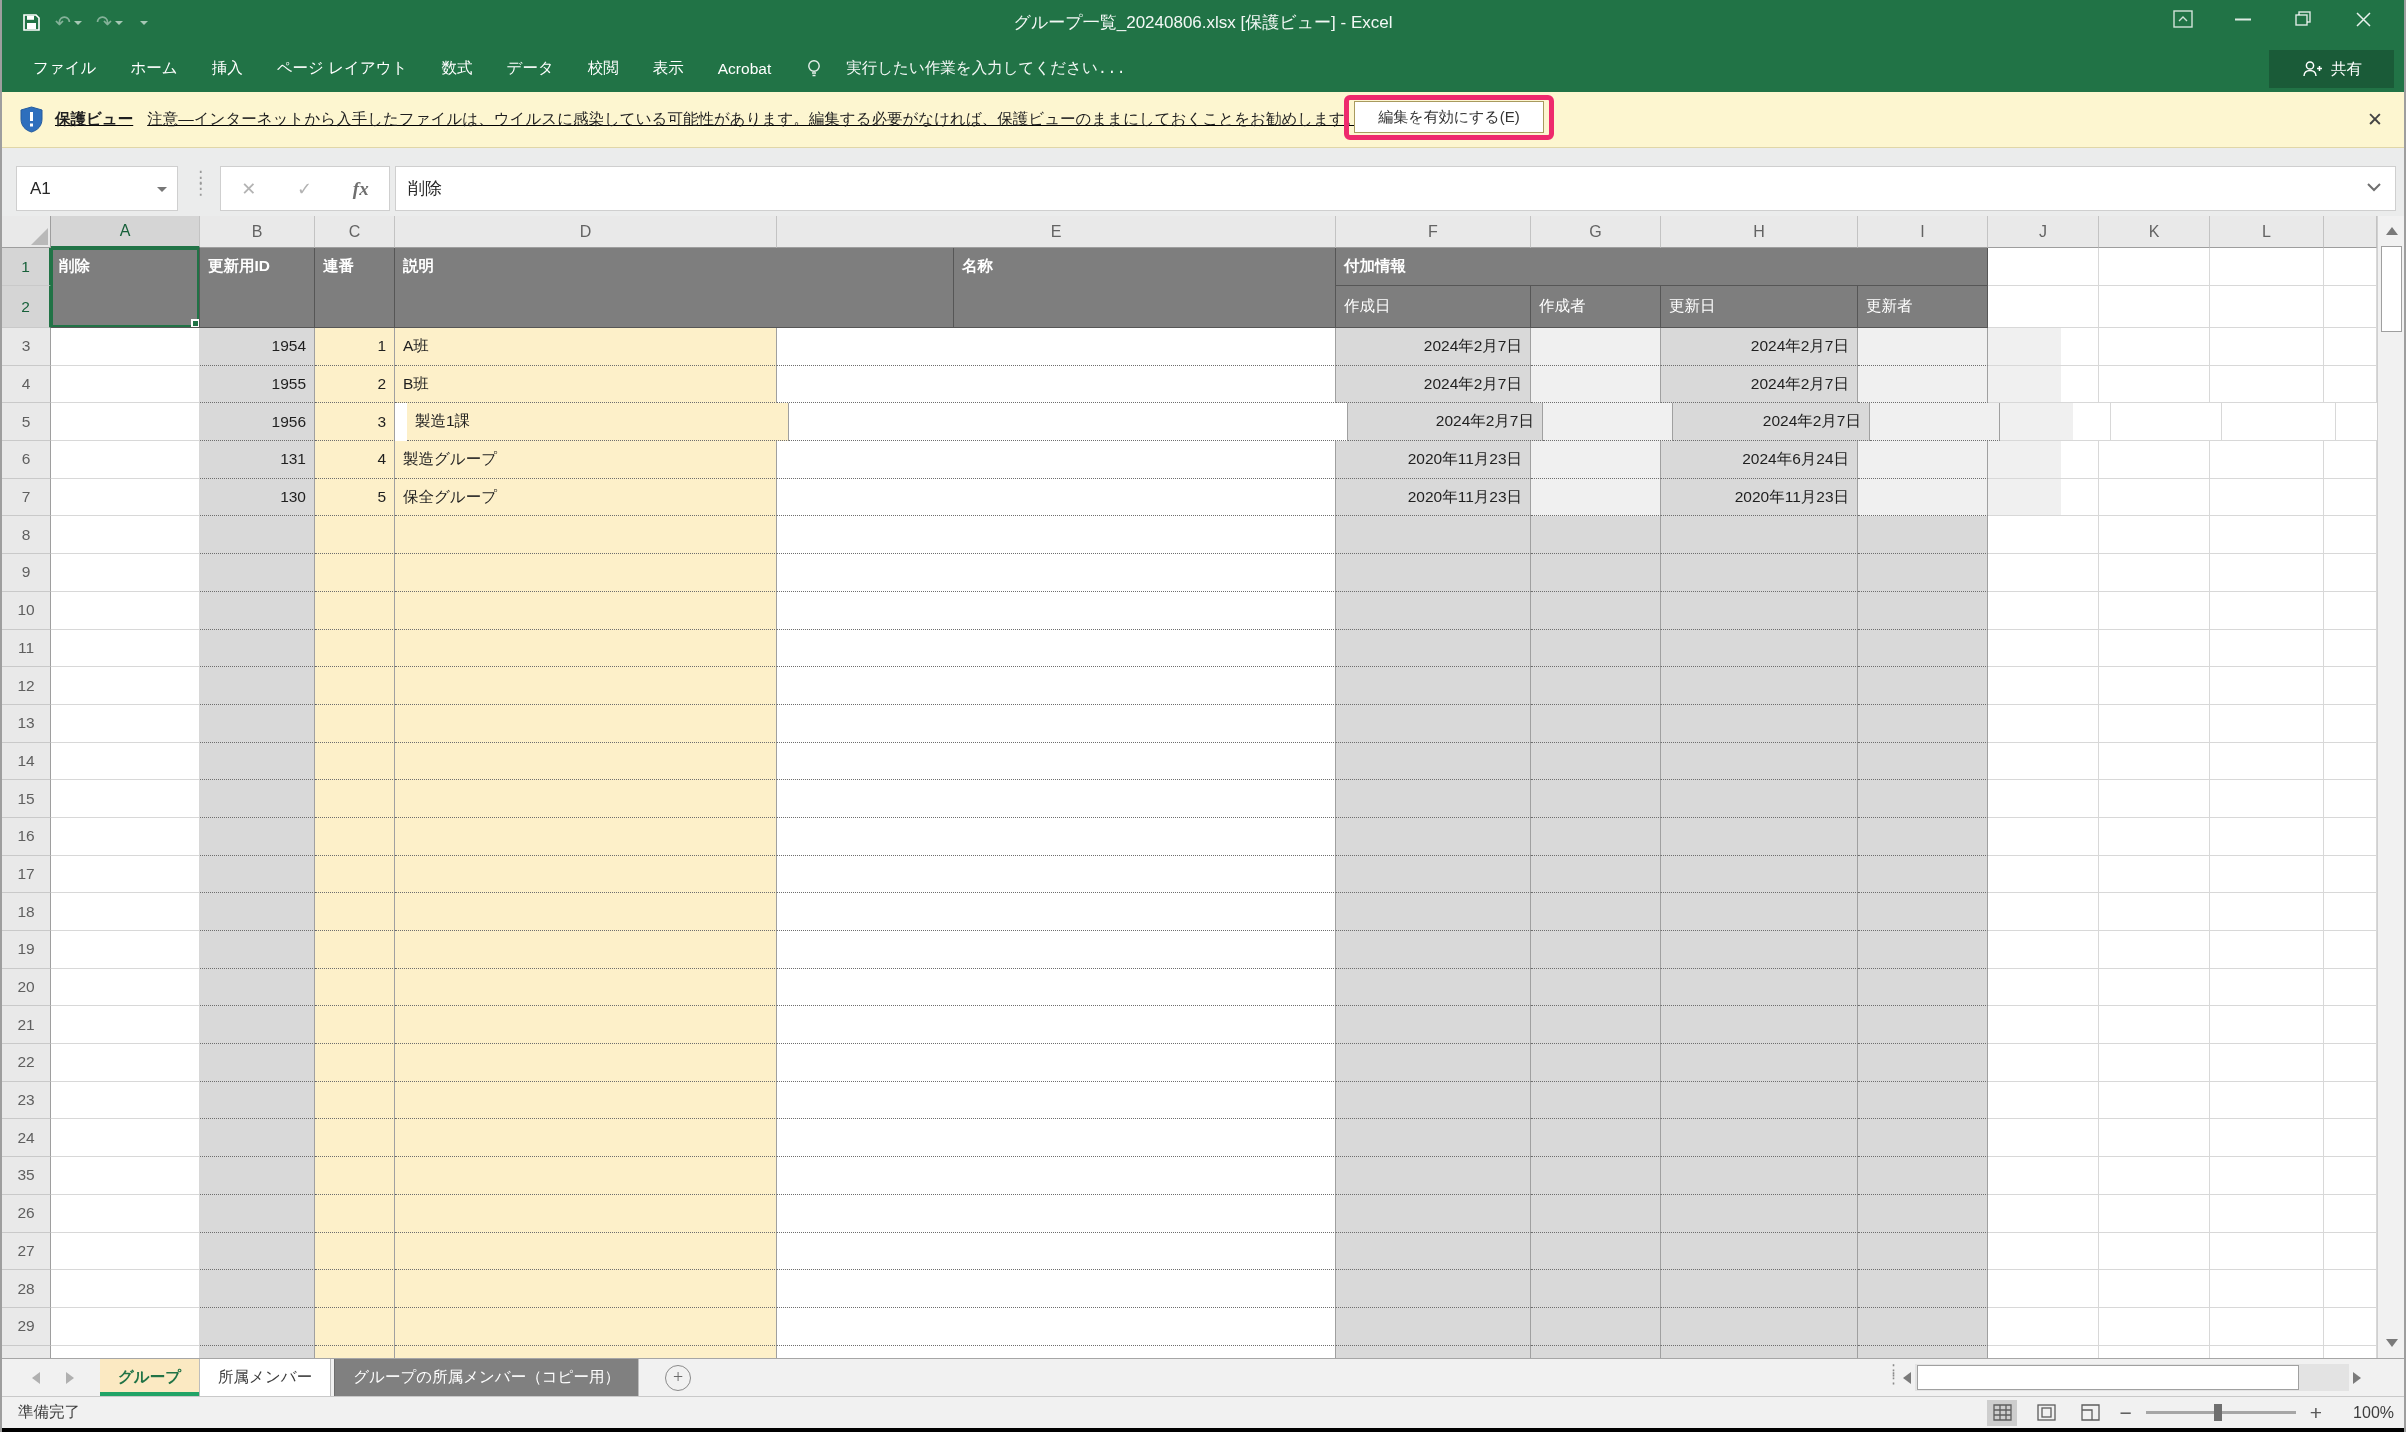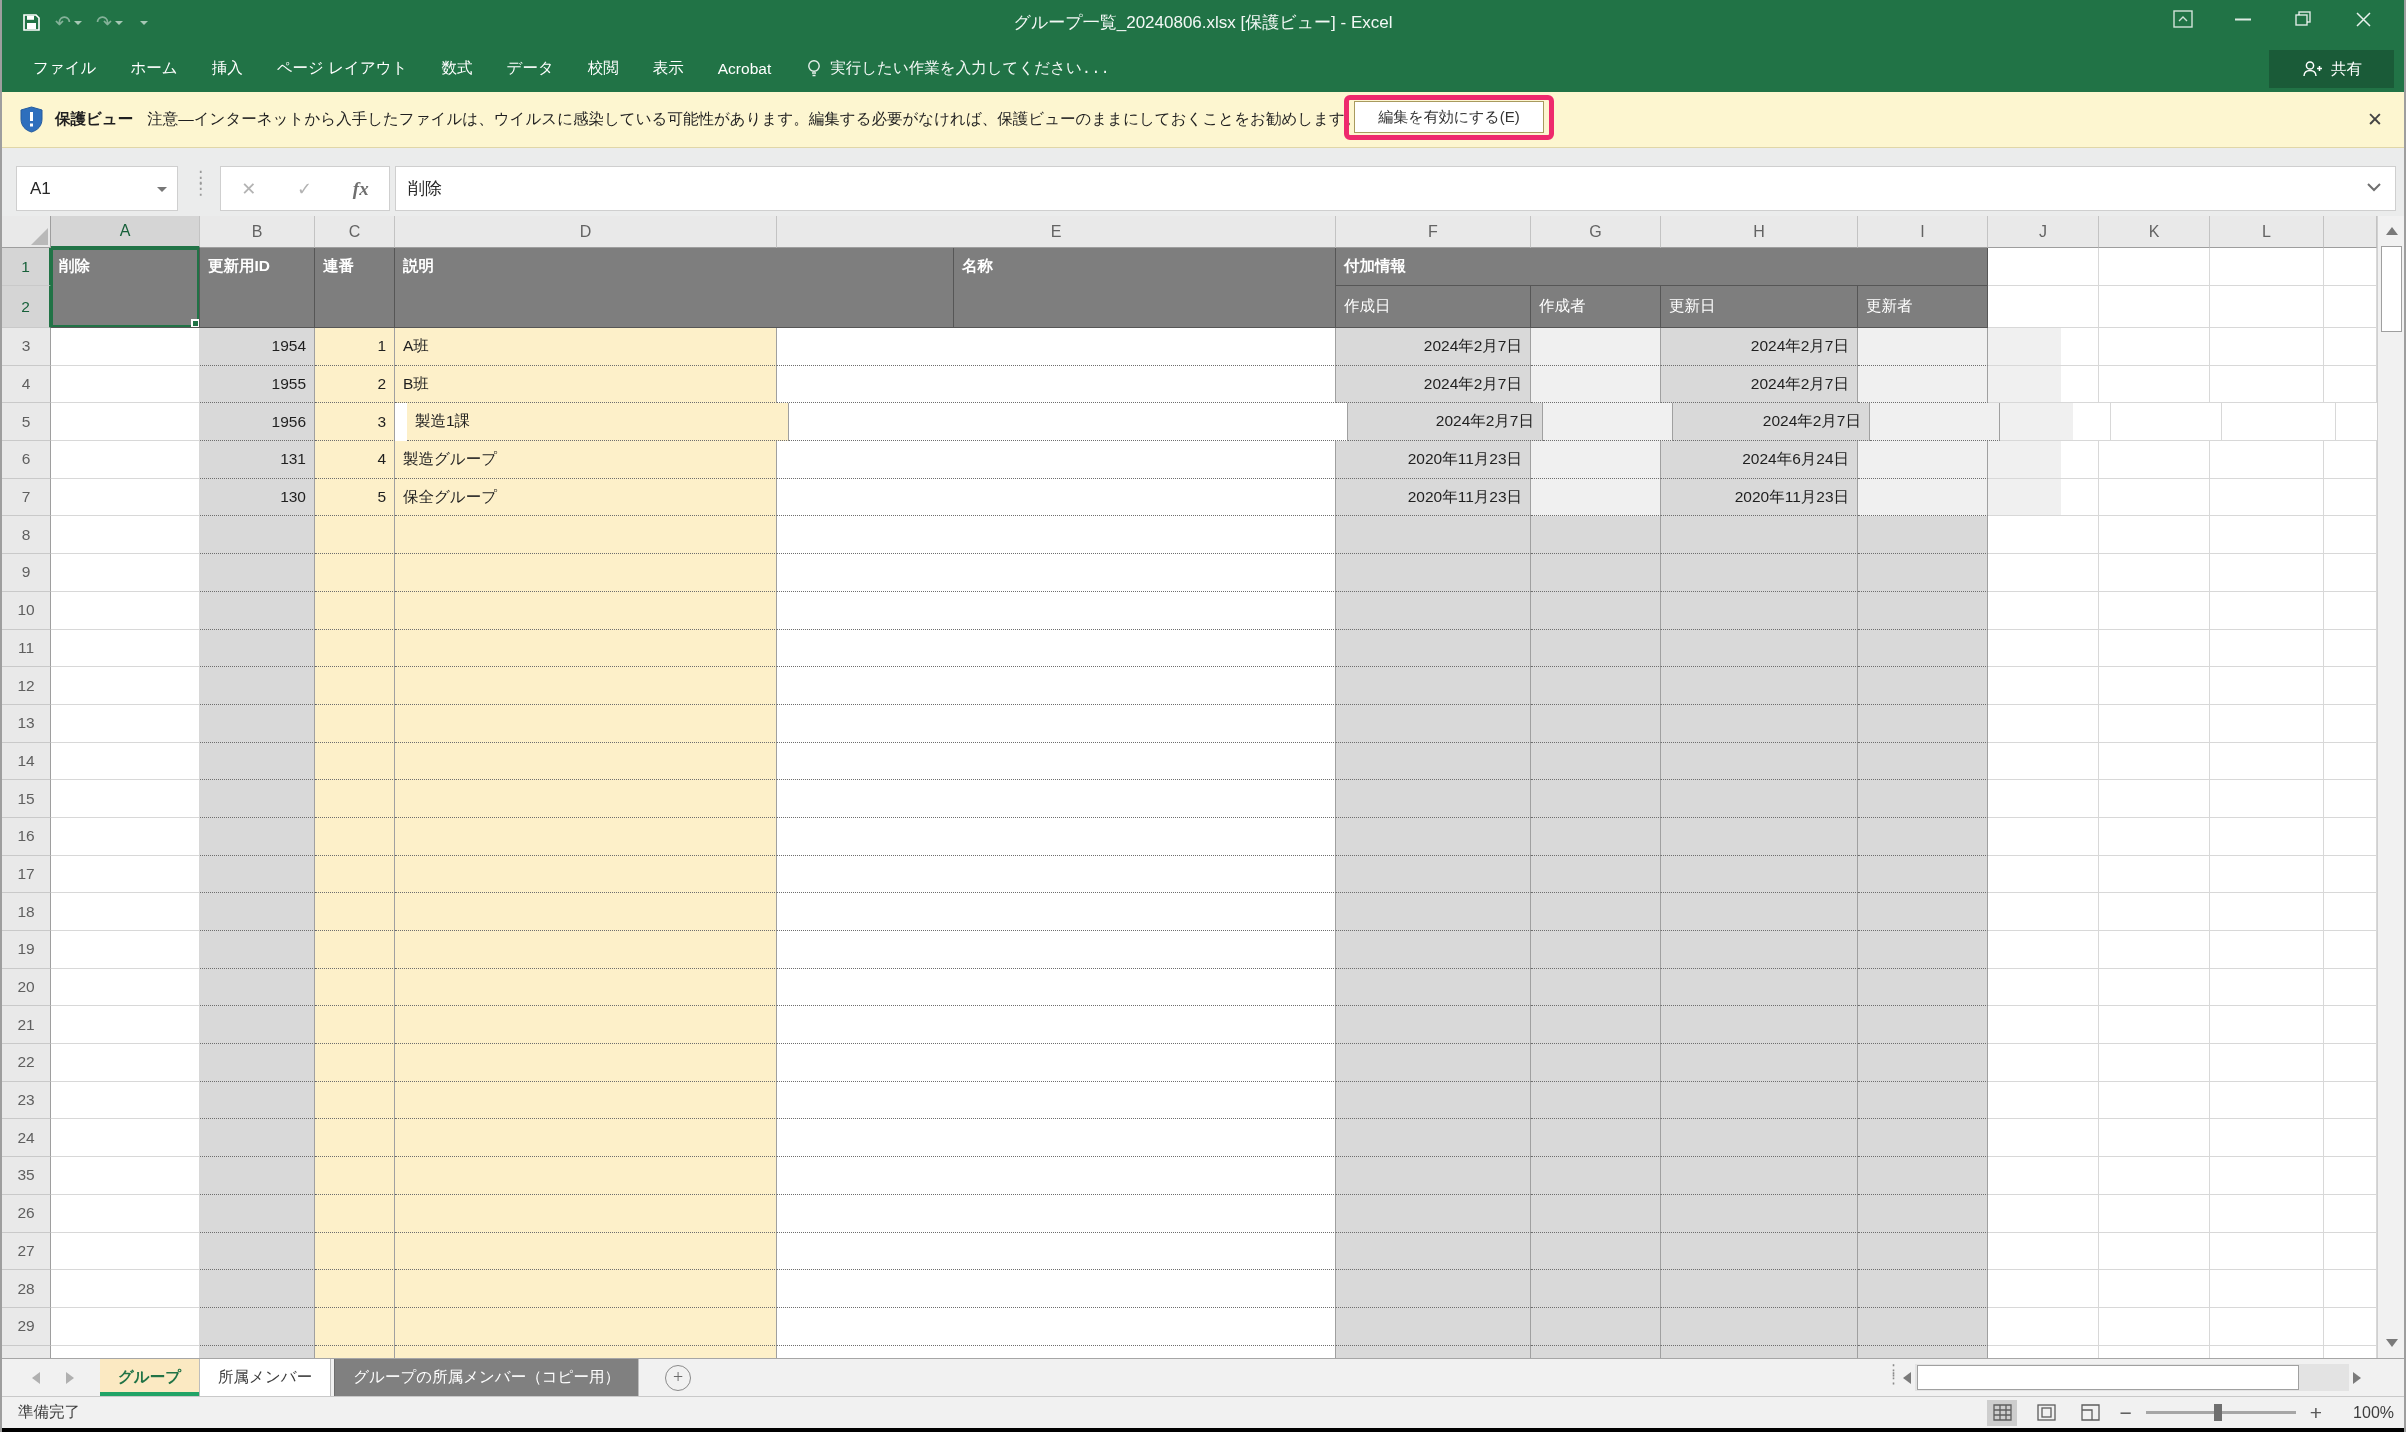"実行したい作業を入力してください..." .tellme { gap: 8px -> 24px }
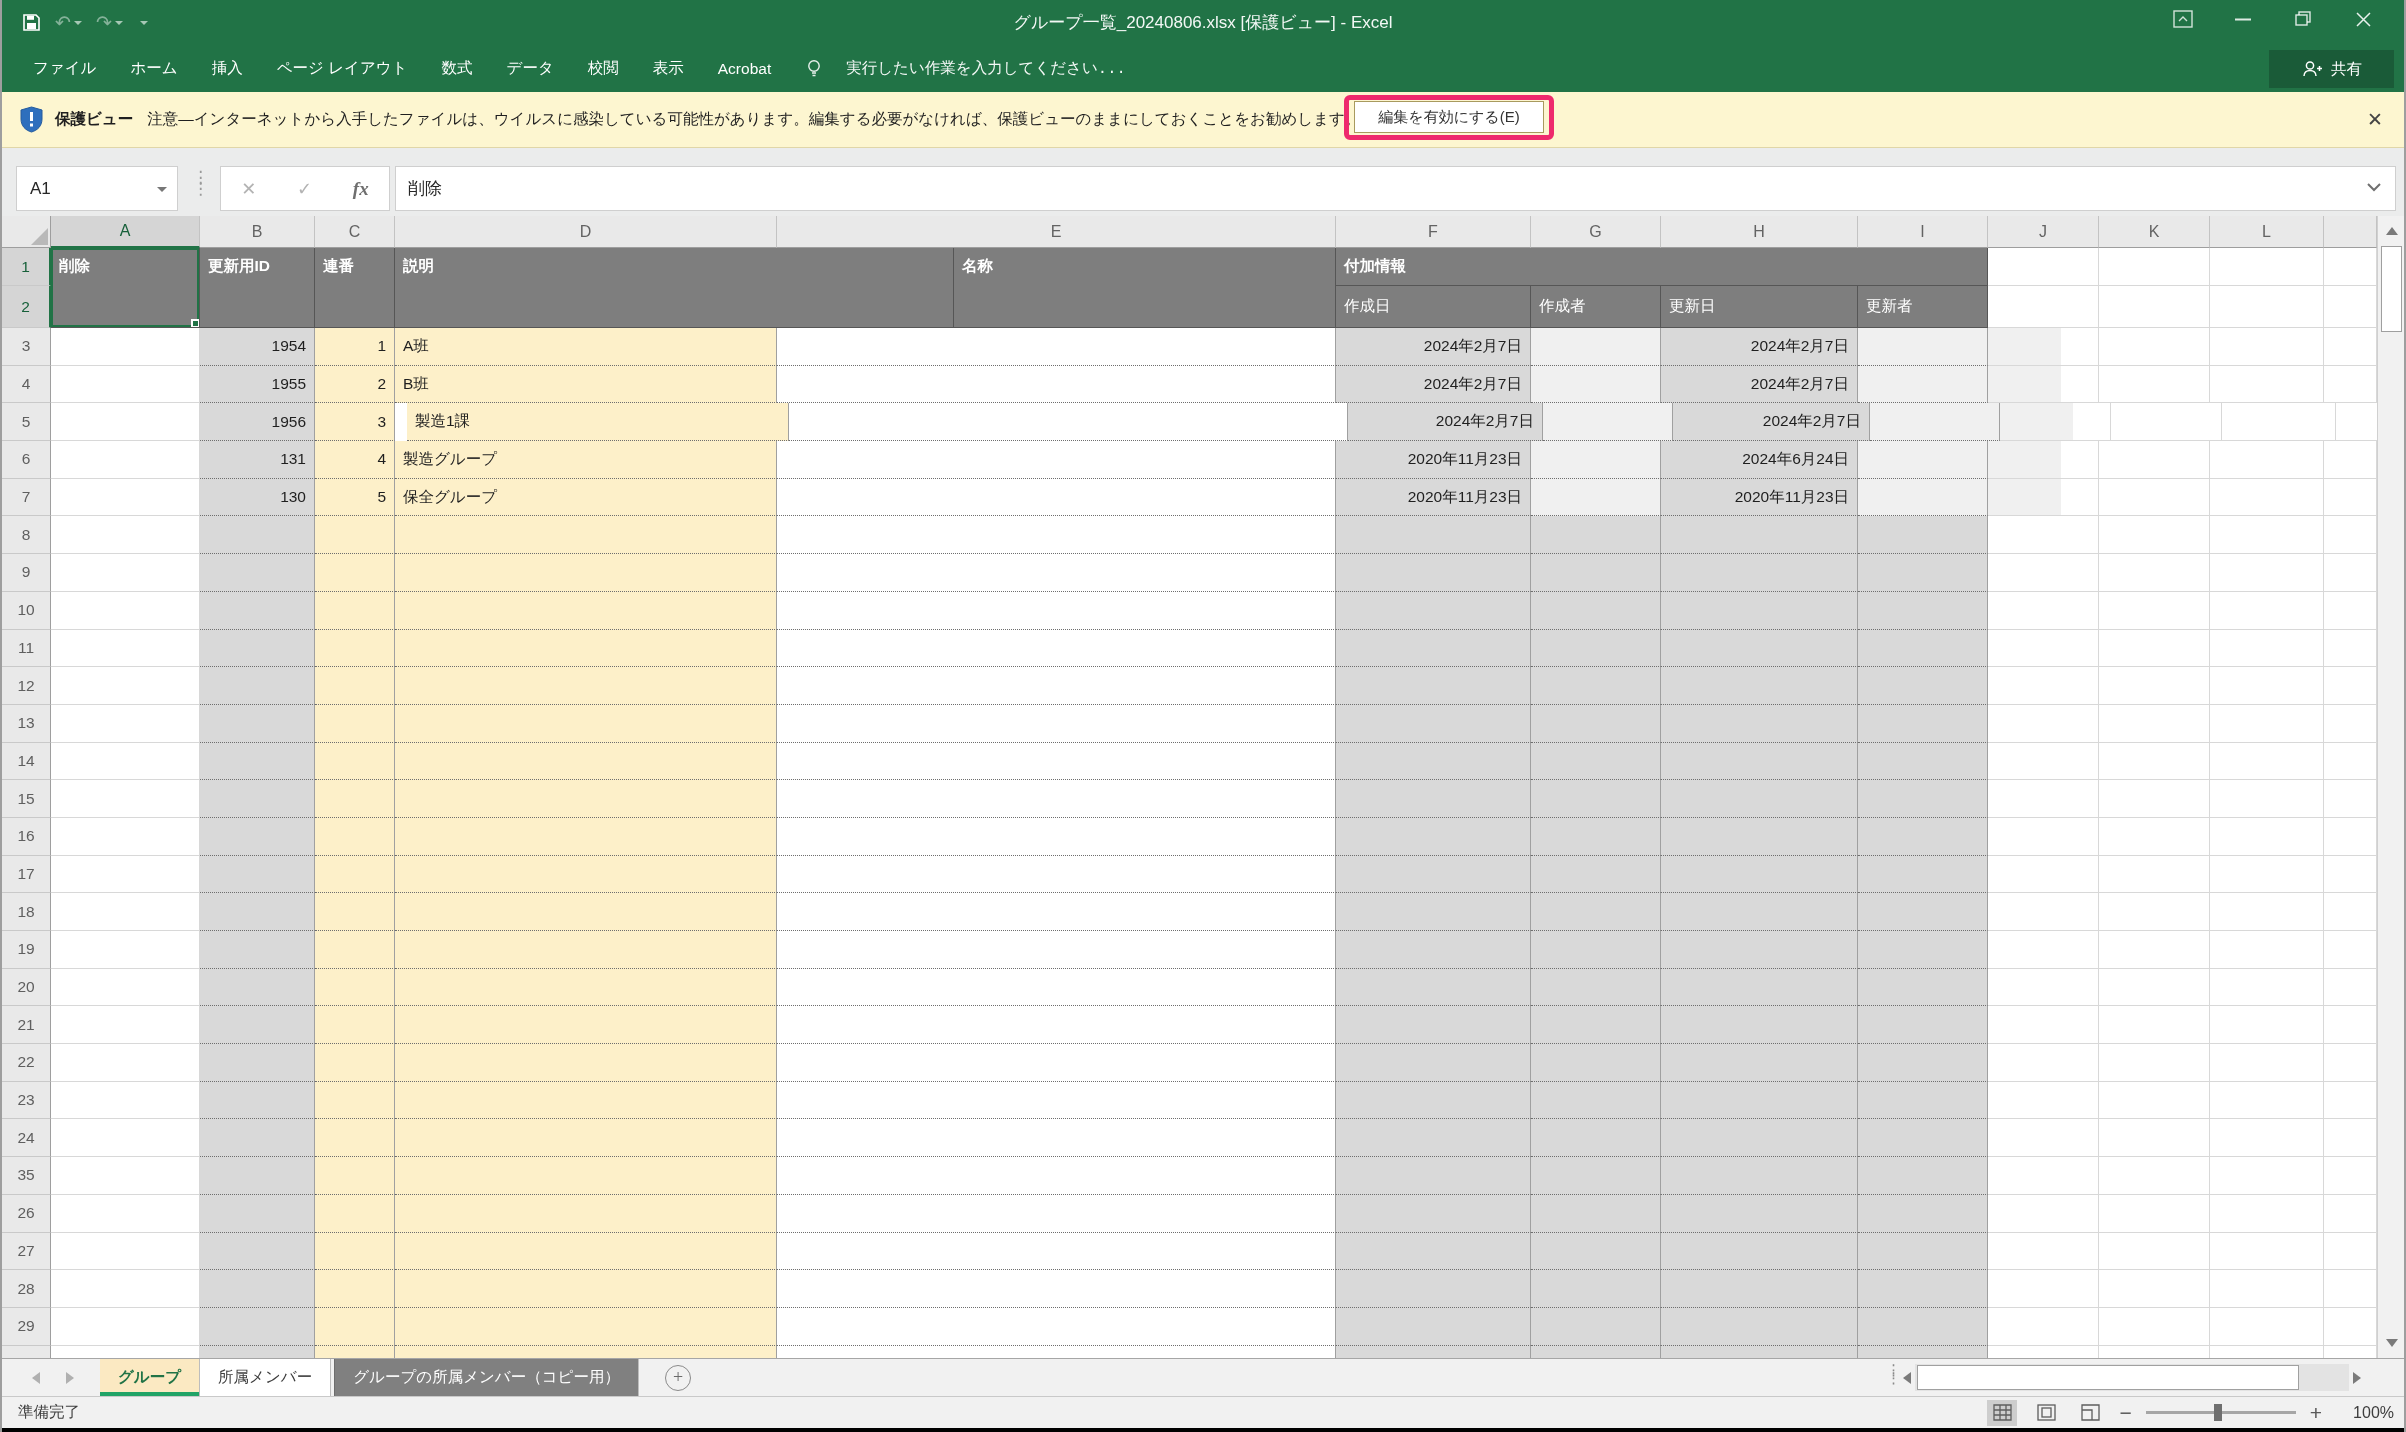"保護ビュー" .pvbar { text-decoration: none -> underline }
